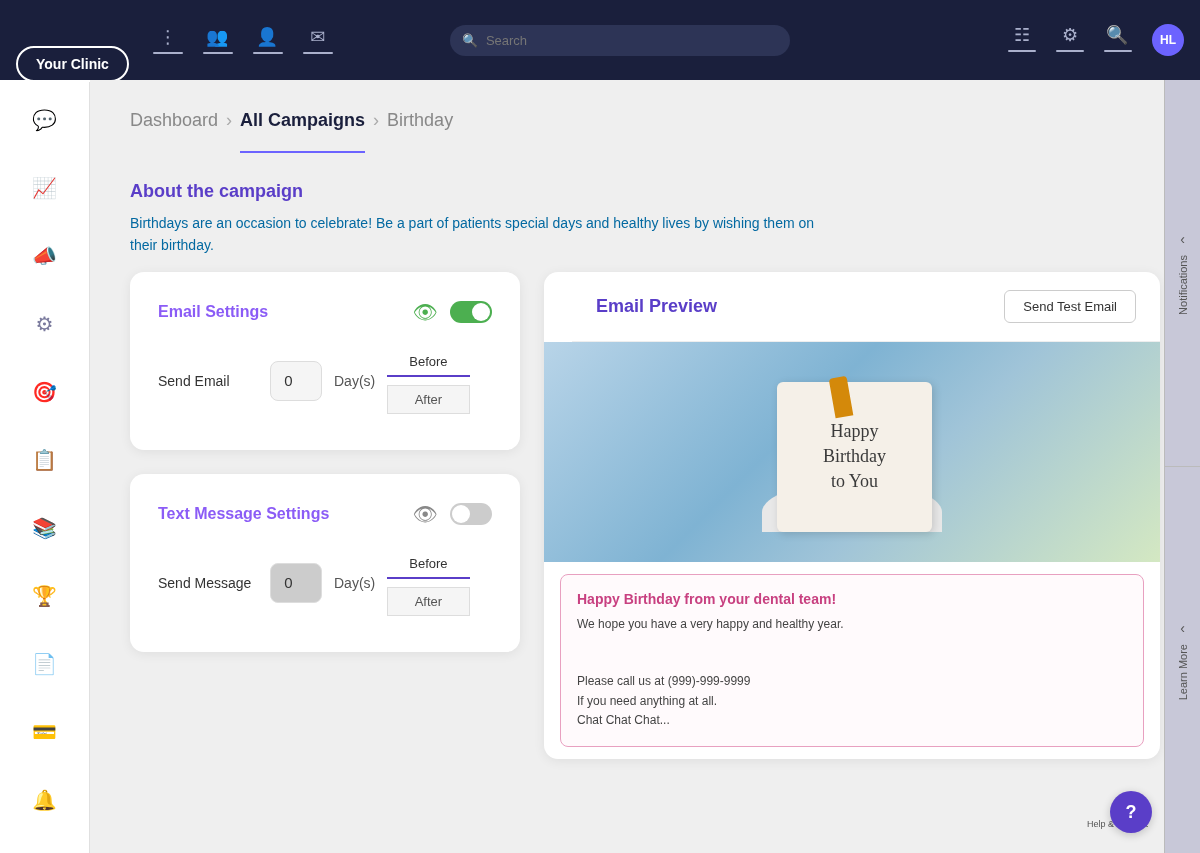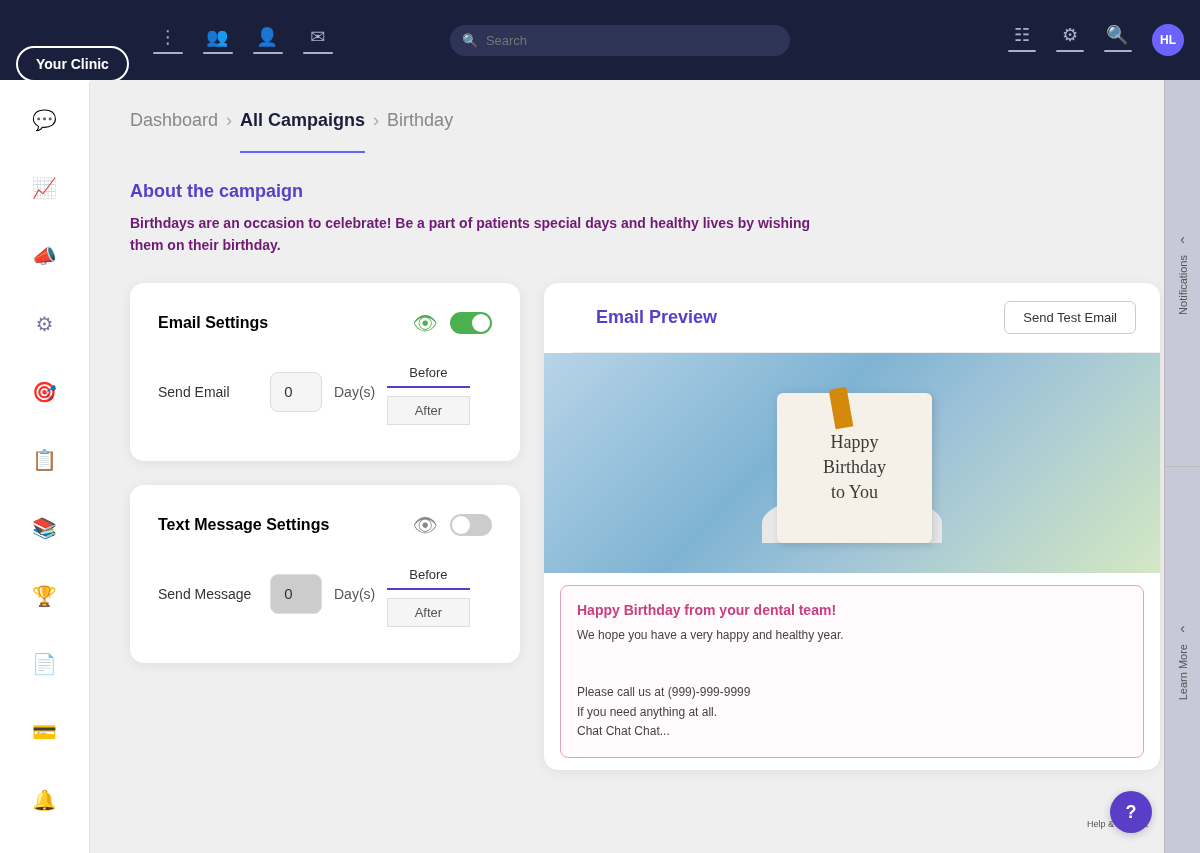"Birthdays are an occasion to" .campaign-description { color: #701a75 -> #0369a1; font-weight: bold -> none; margin-bottom: 26px -> 15px }
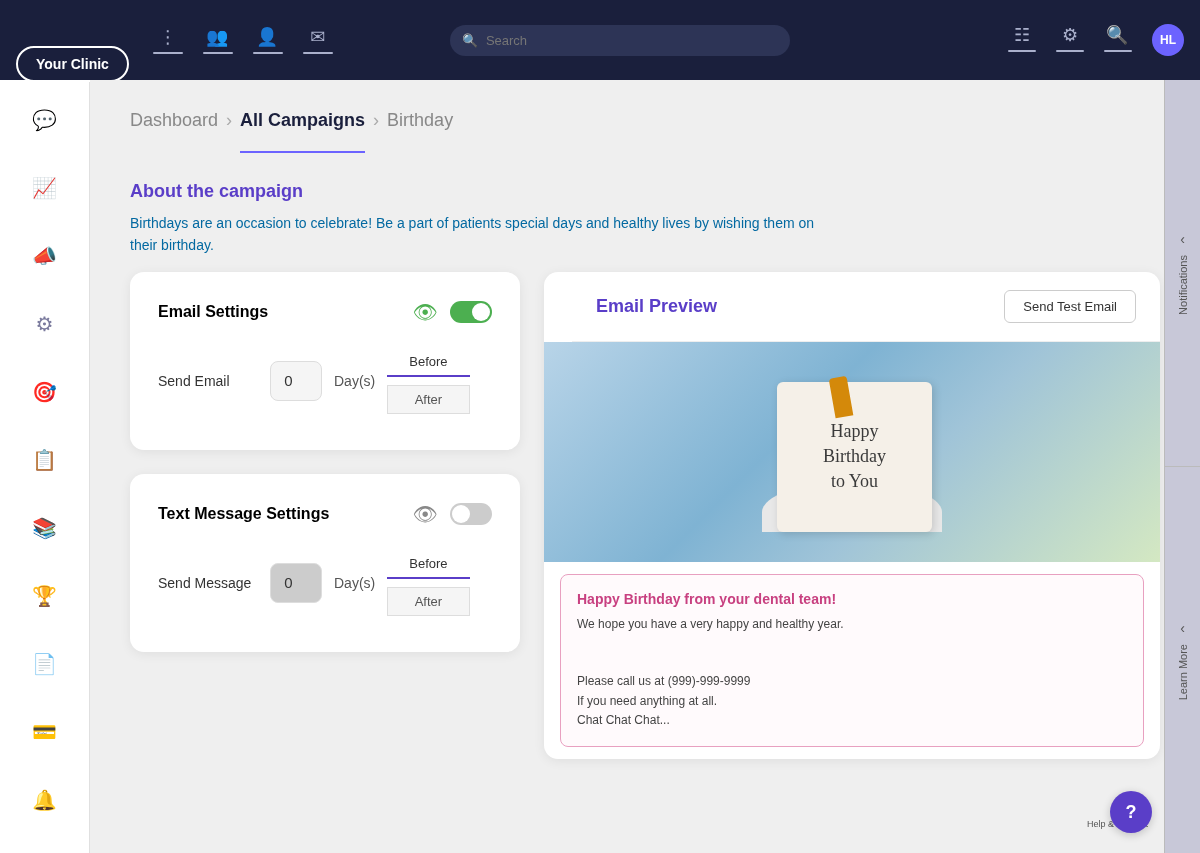"Email Settings" .card-title { color: #000000 -> #8b5cf6 }
